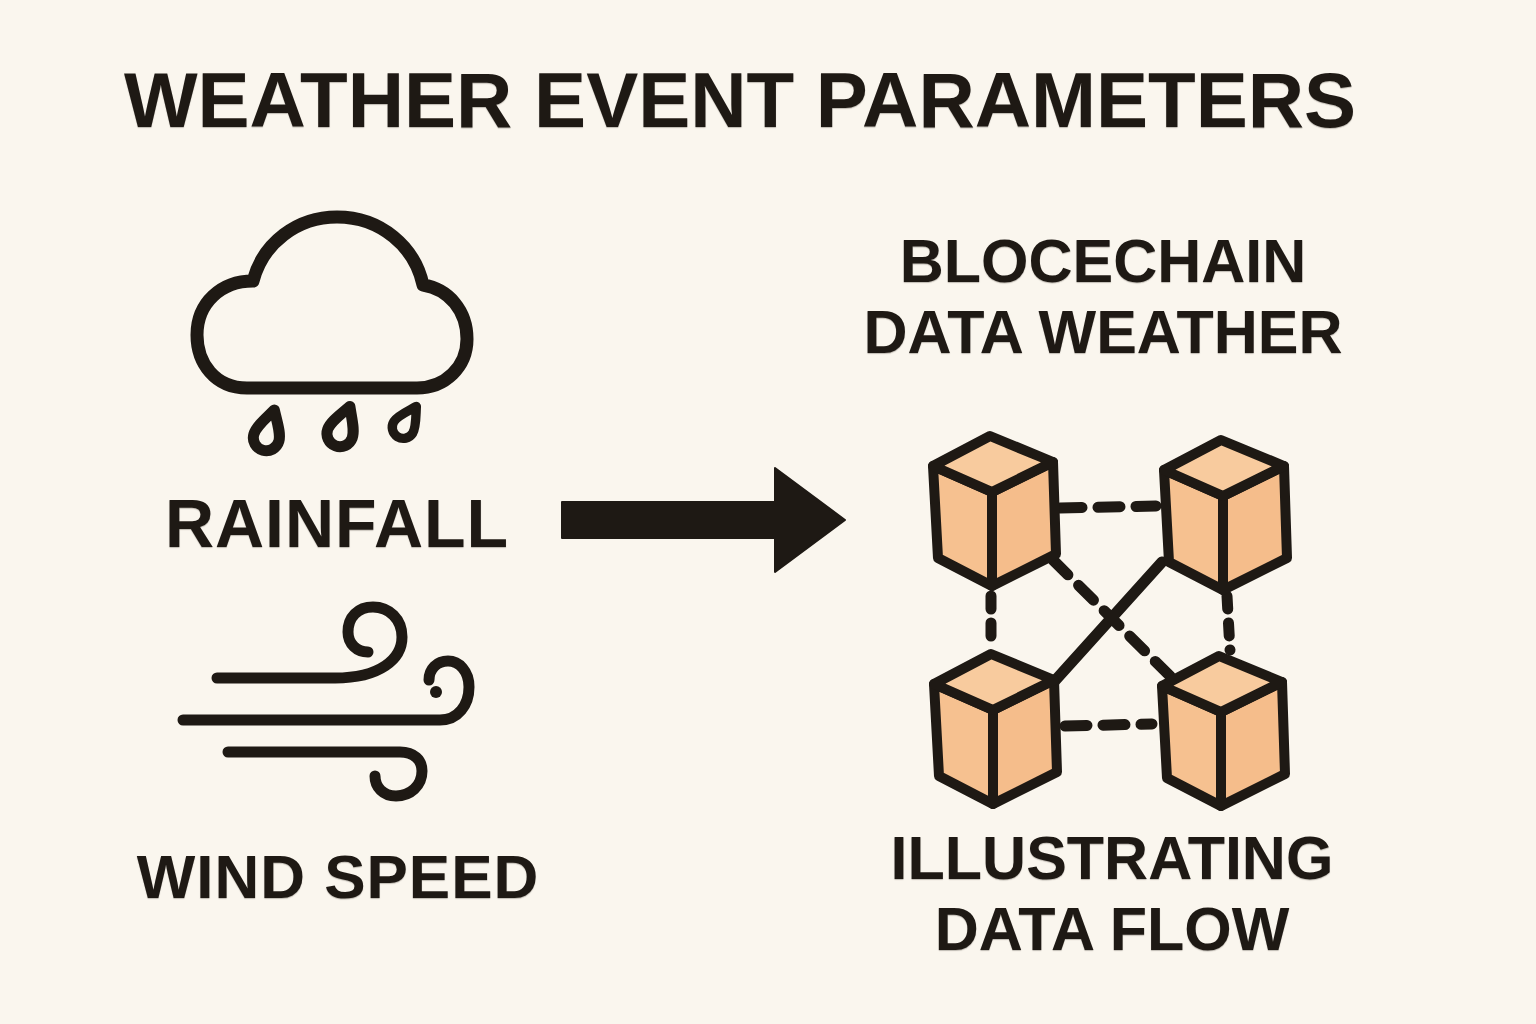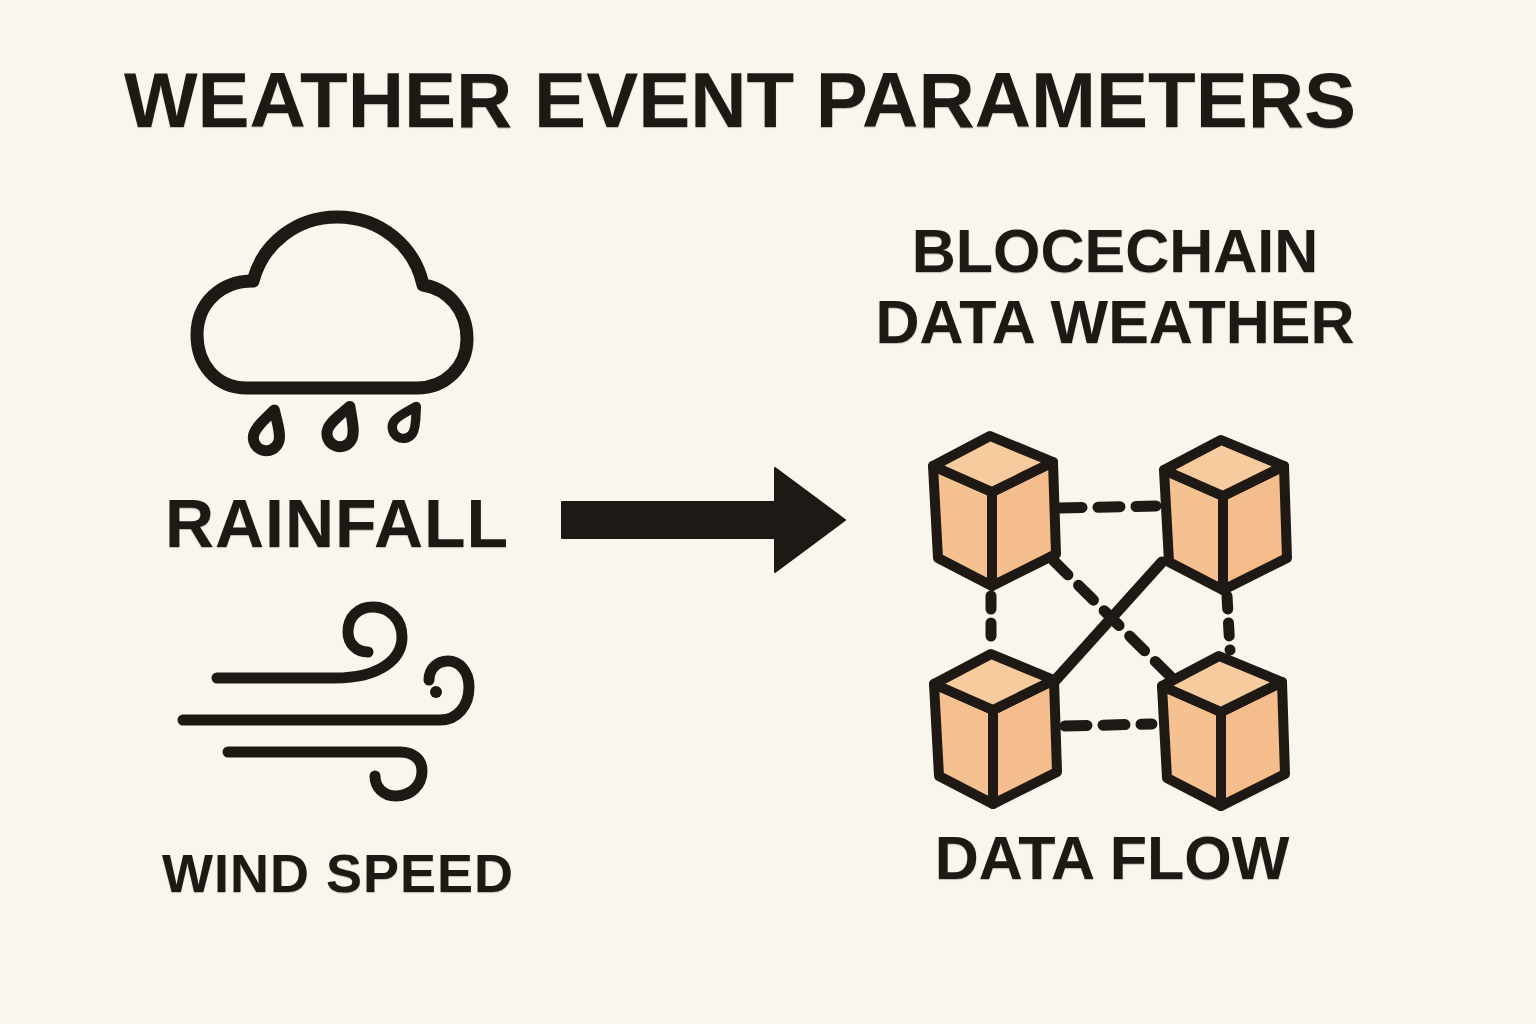"BLOCECHAIN" .oracle-heading { margin-left: 12px -> none; top: 216px -> 226px }
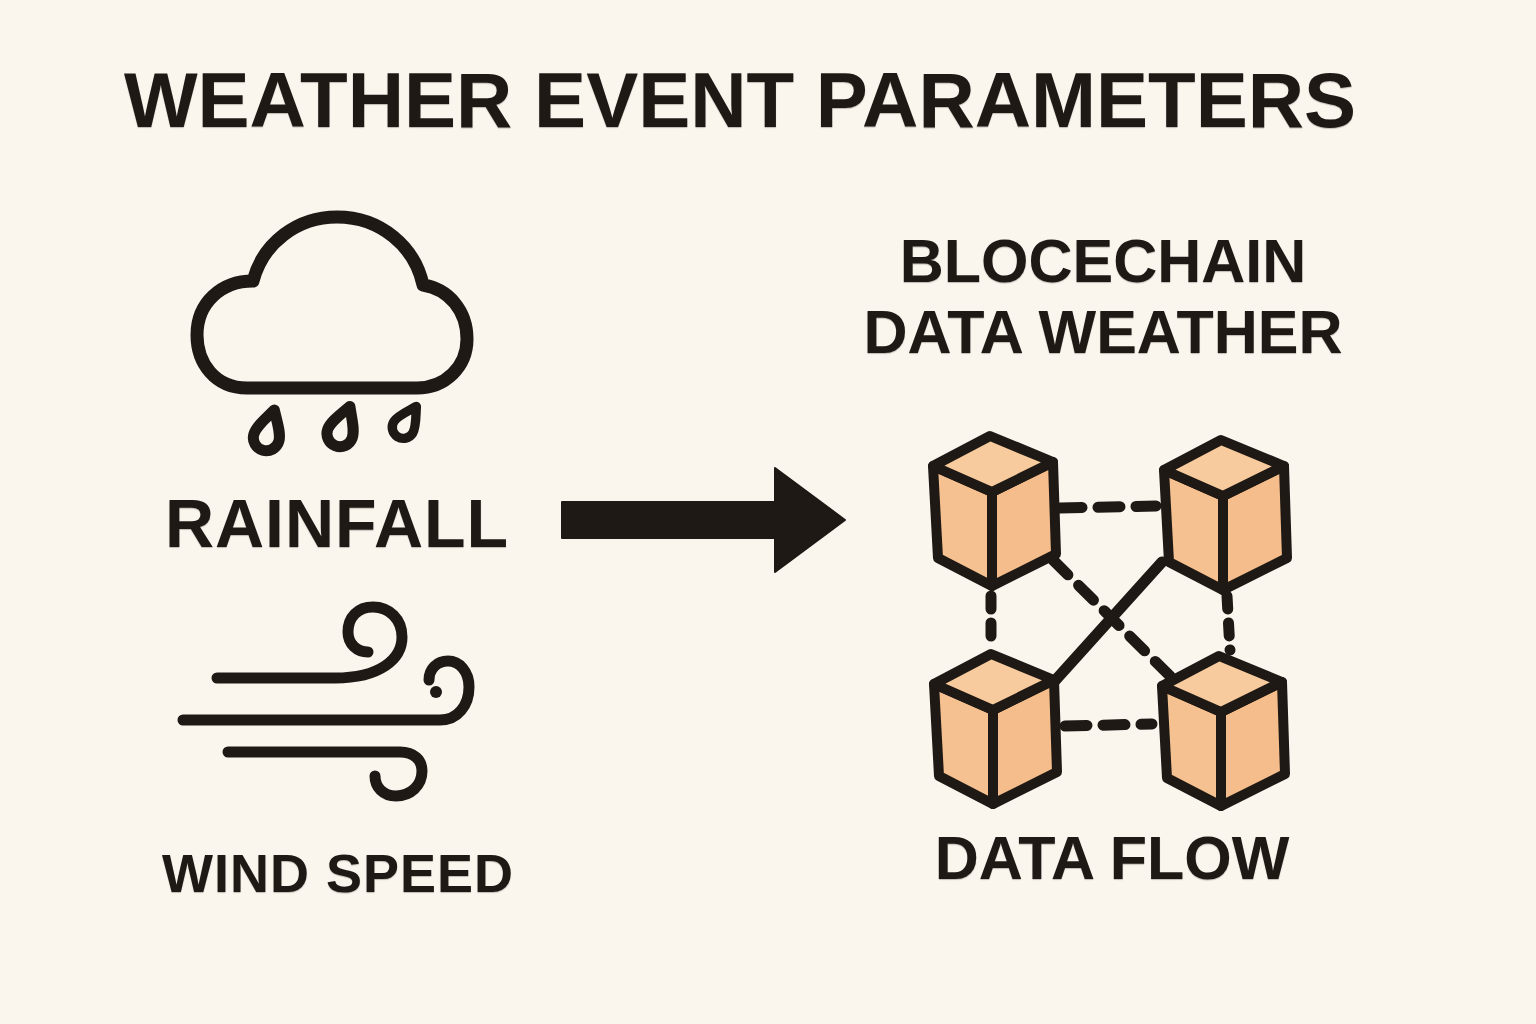"WIND SPEED" .wind-label { font-size: 54px -> 62px }
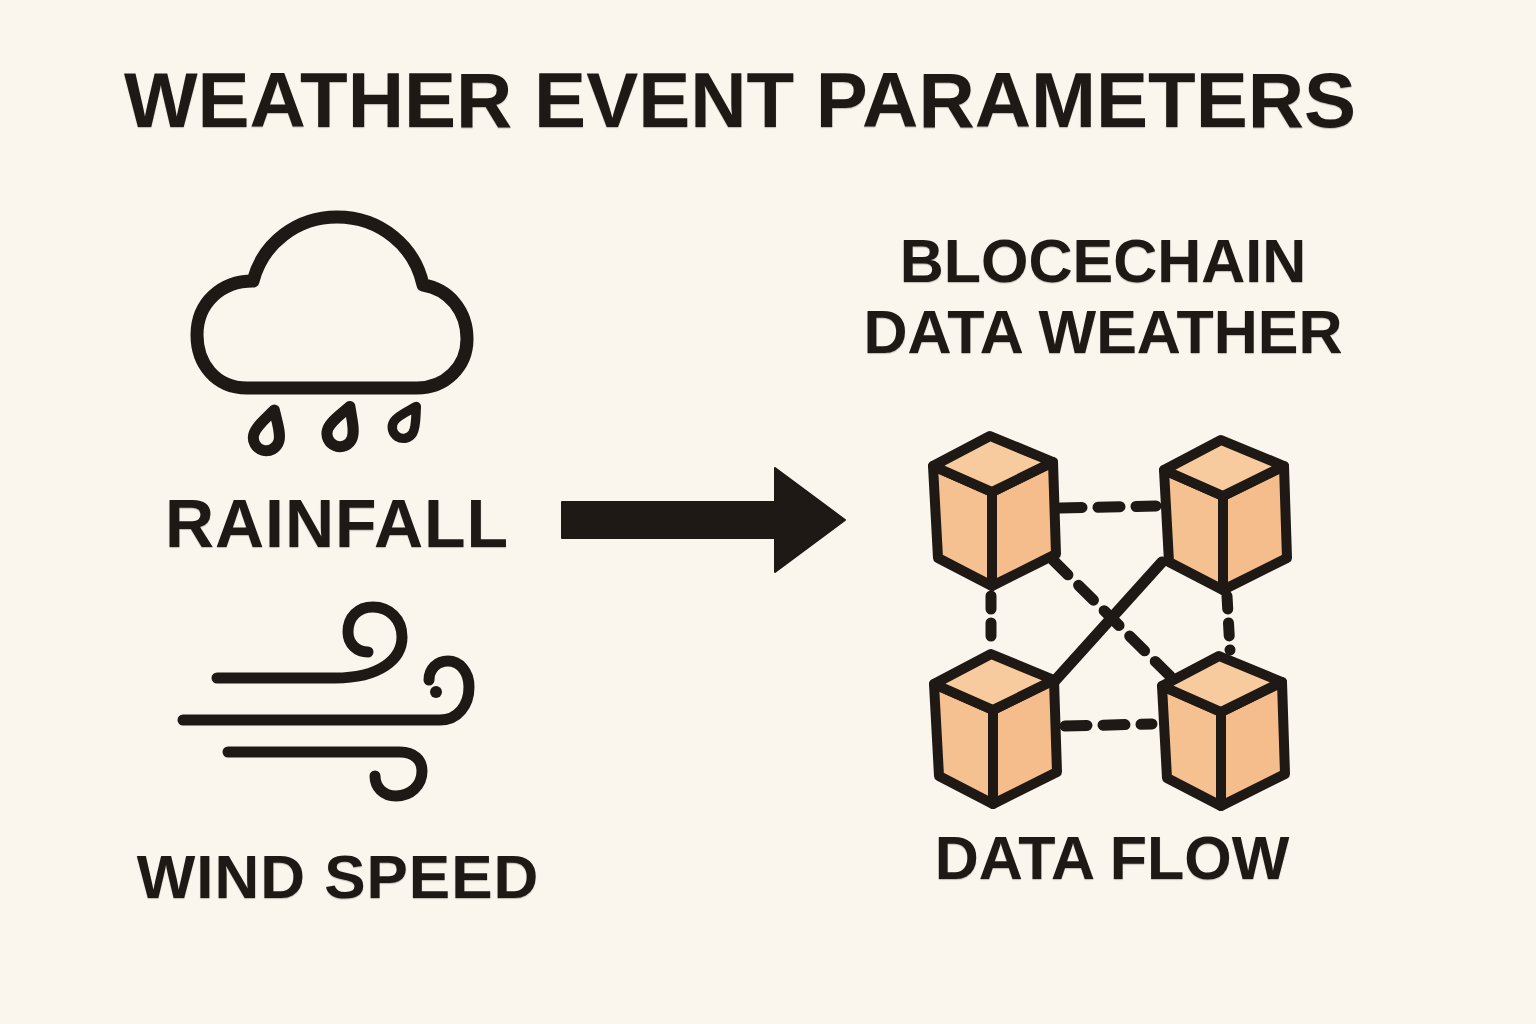"ILLUSTRATING" div { html: none -> <div>ILLUSTRATING</div> }
